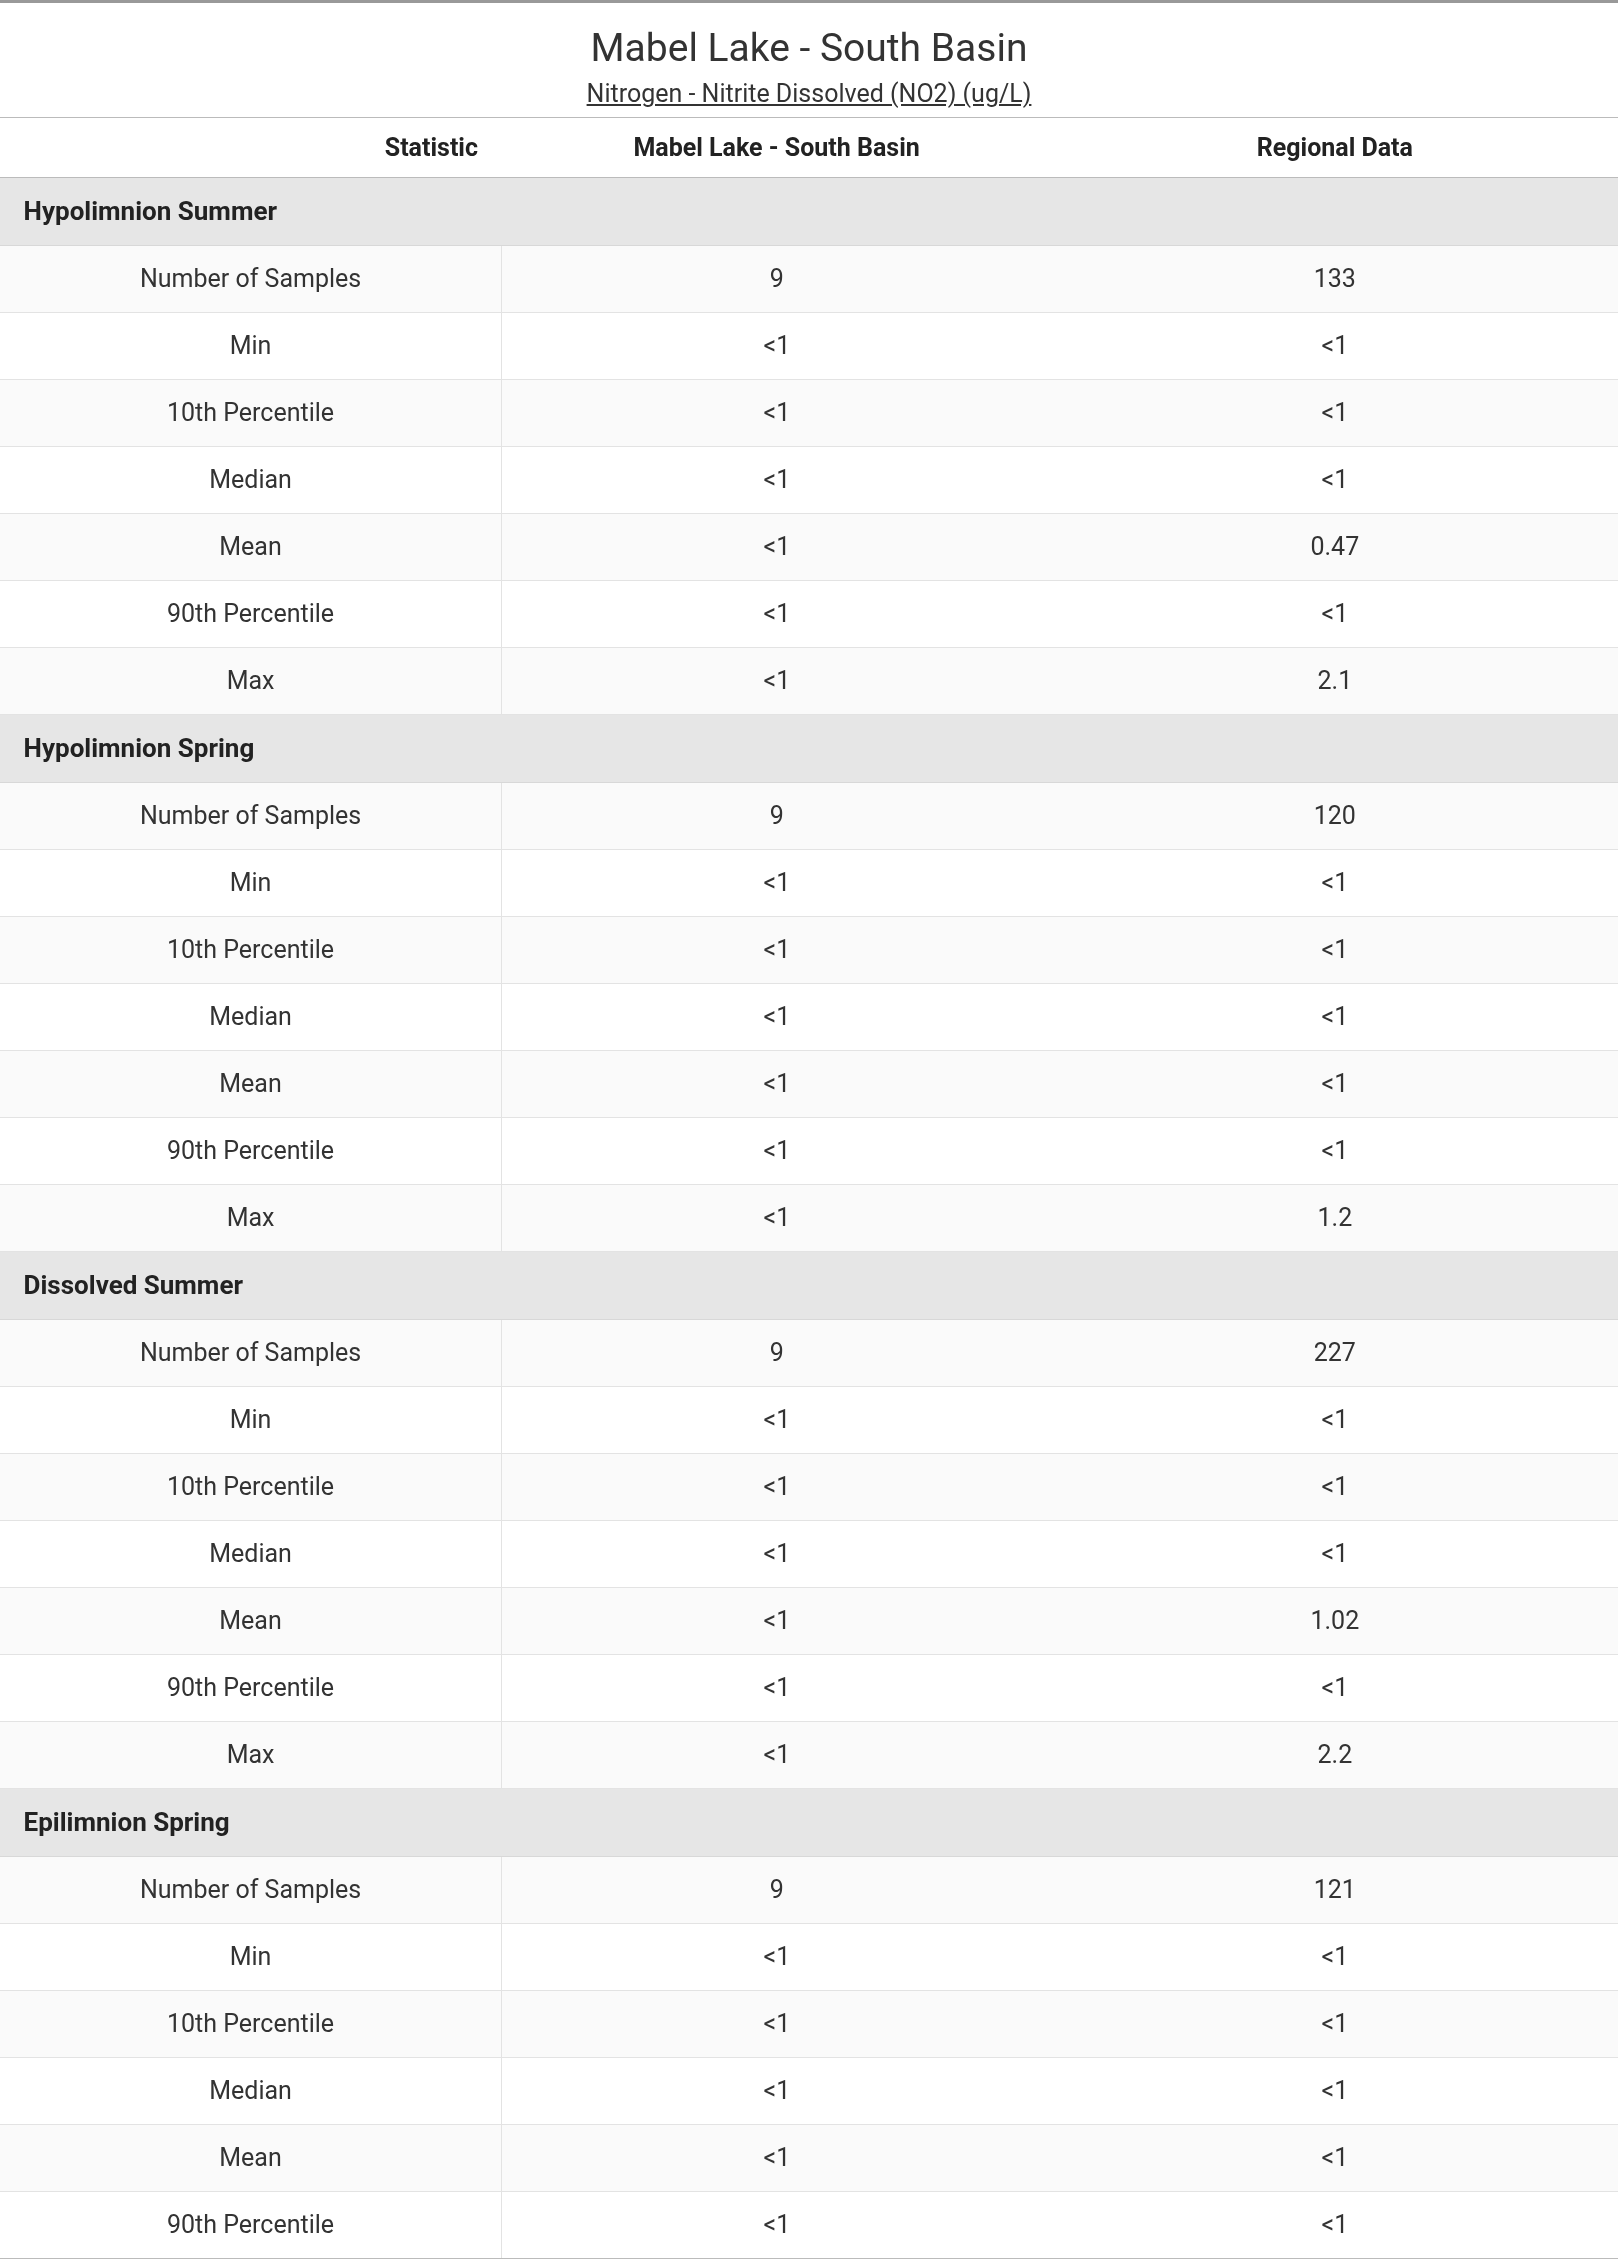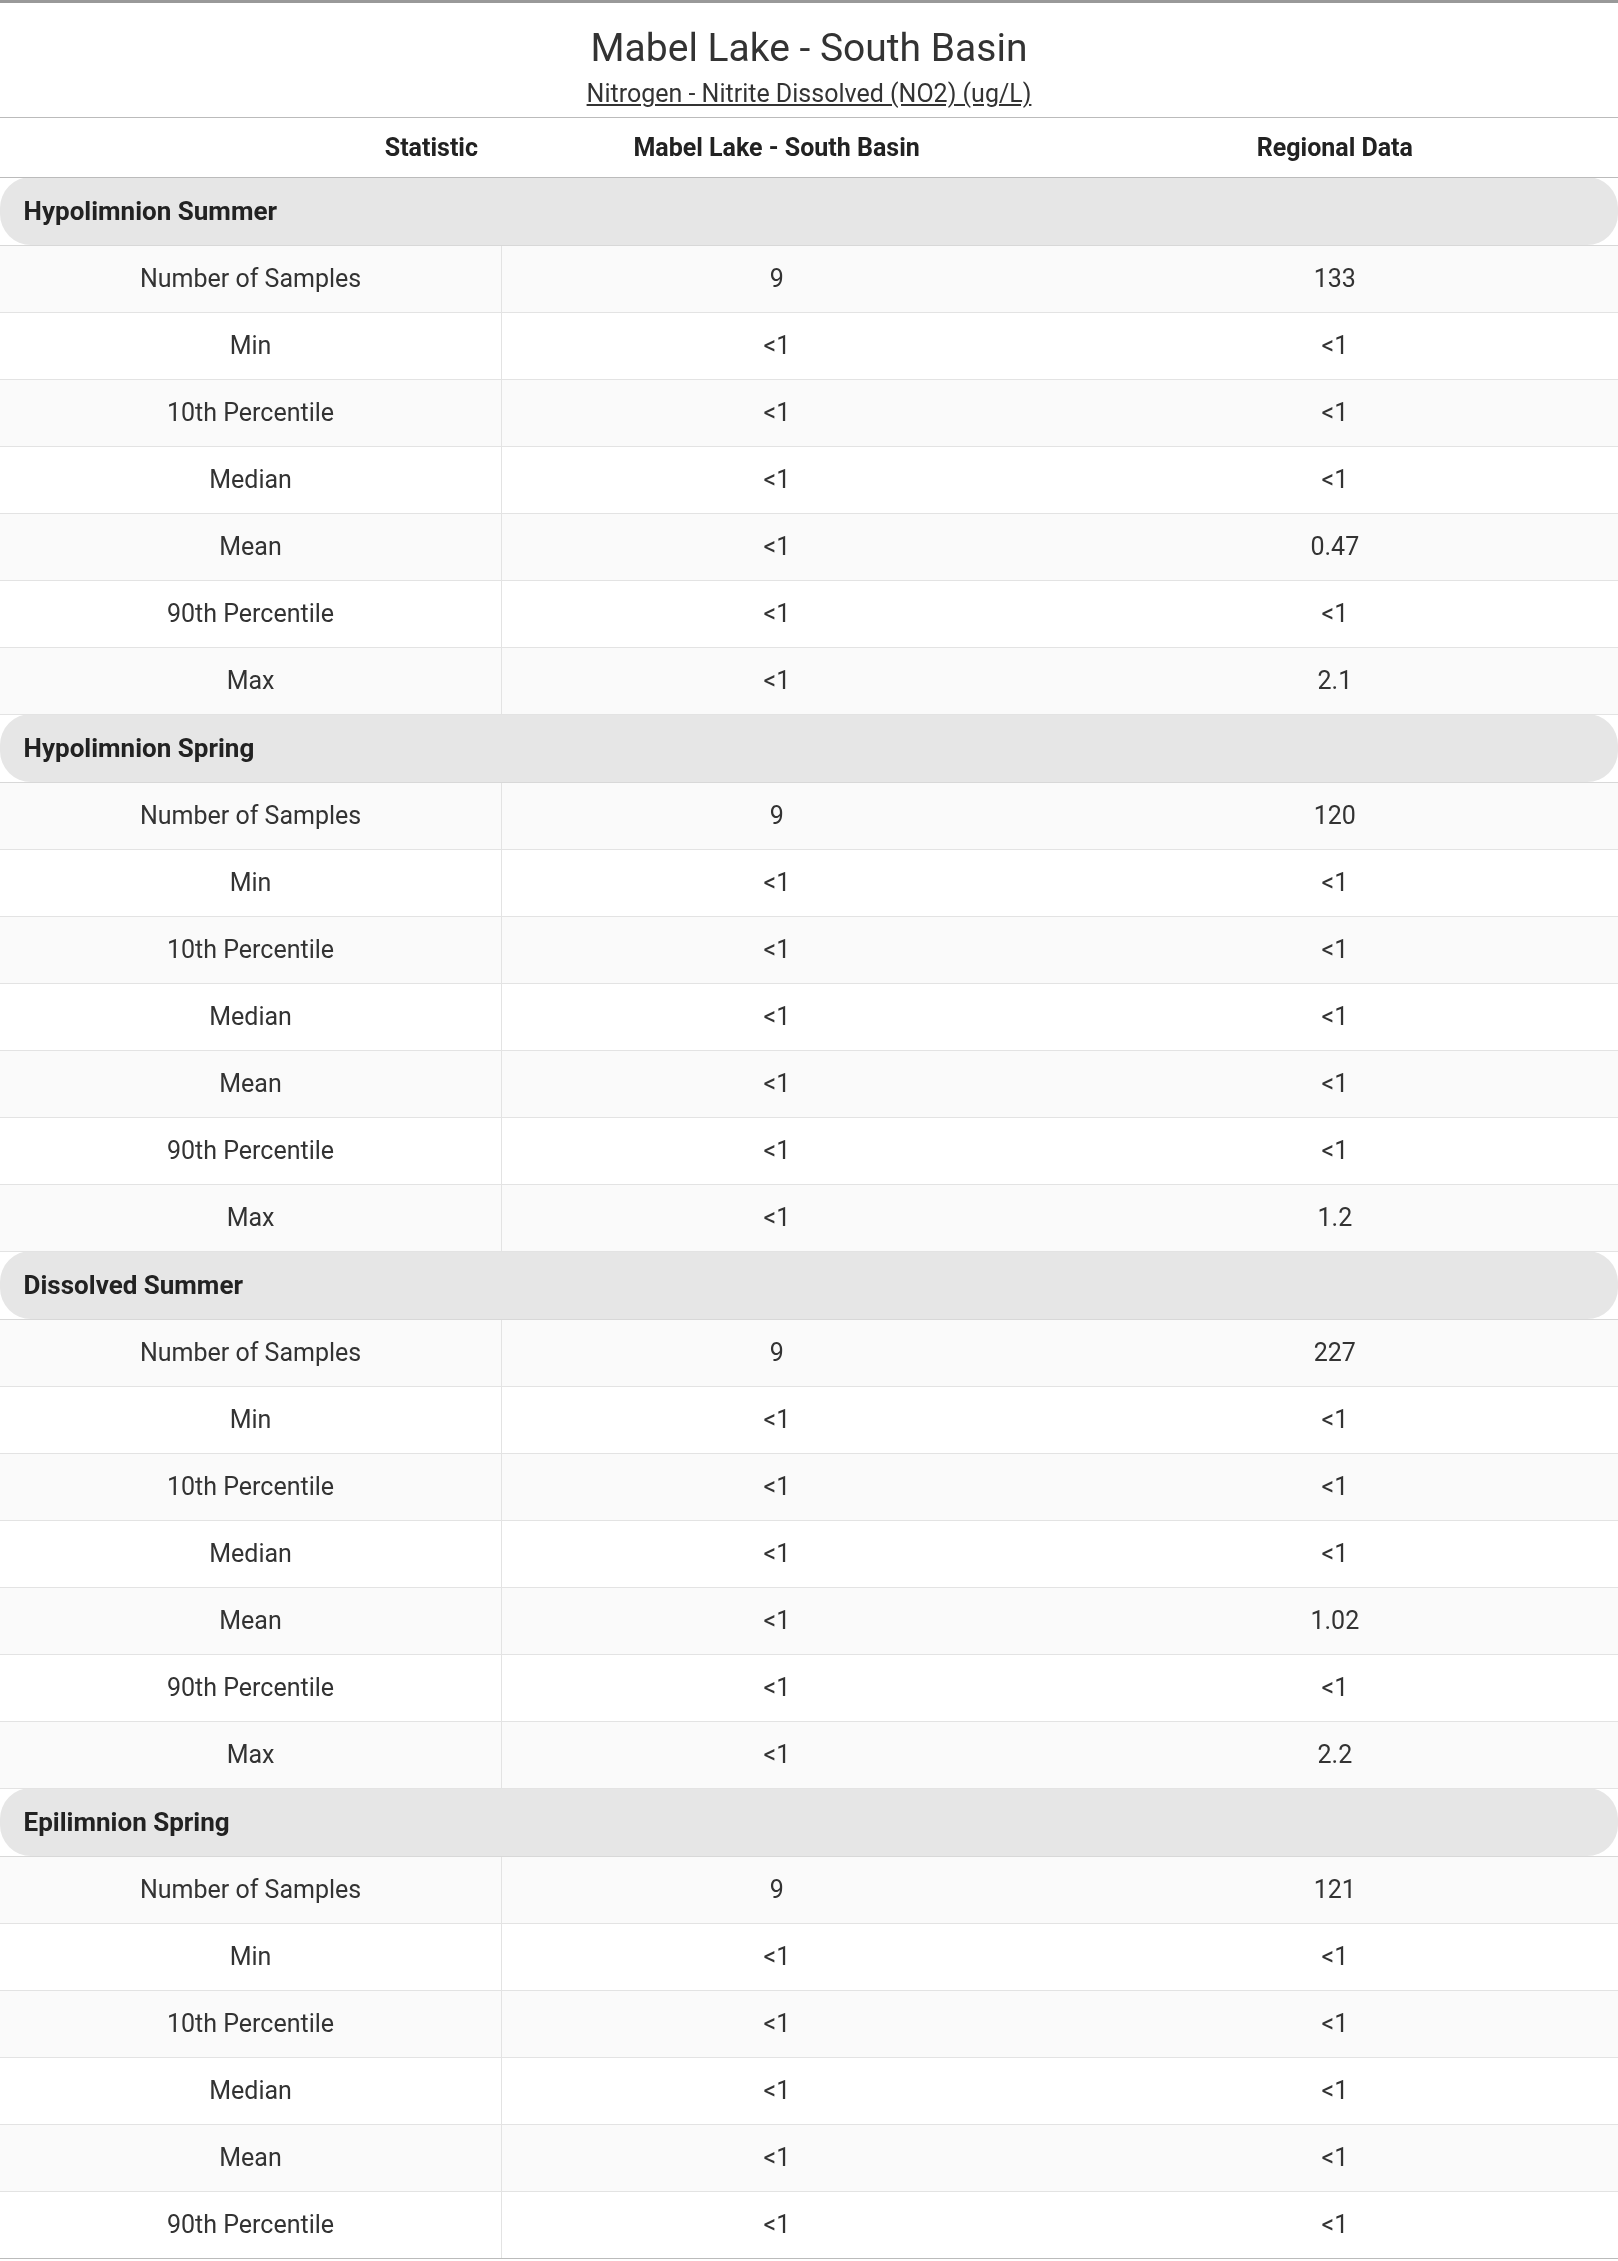"Hypolimnion Summer" tr.group-header td { border-radius: 31px -> none }
